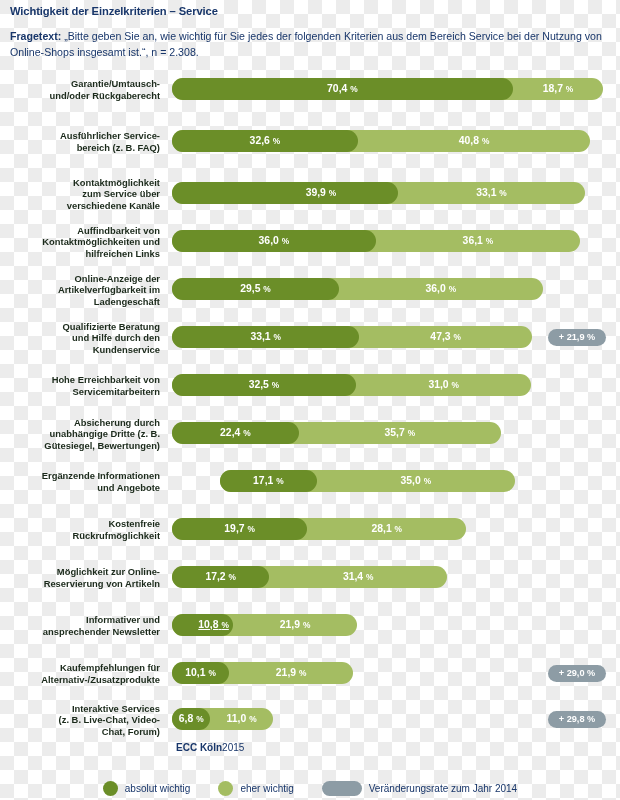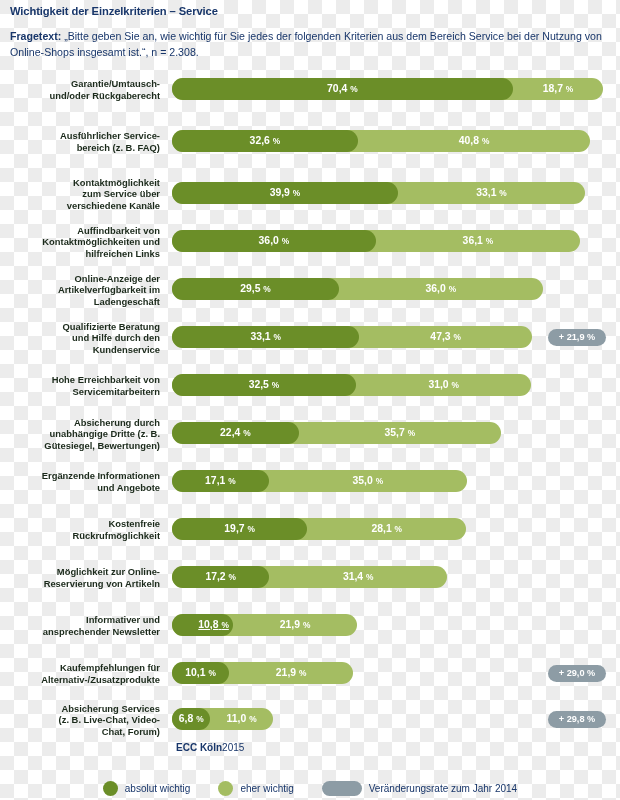"39,9 %" span.bar-val { padding-left: none -> 36px }
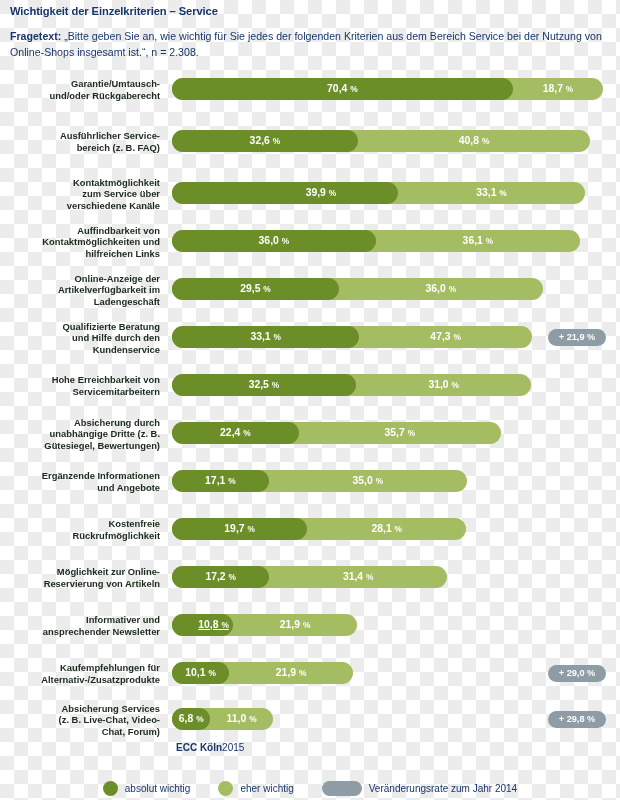"17,1 %" div.barwrap { margin-left: none -> 48px }
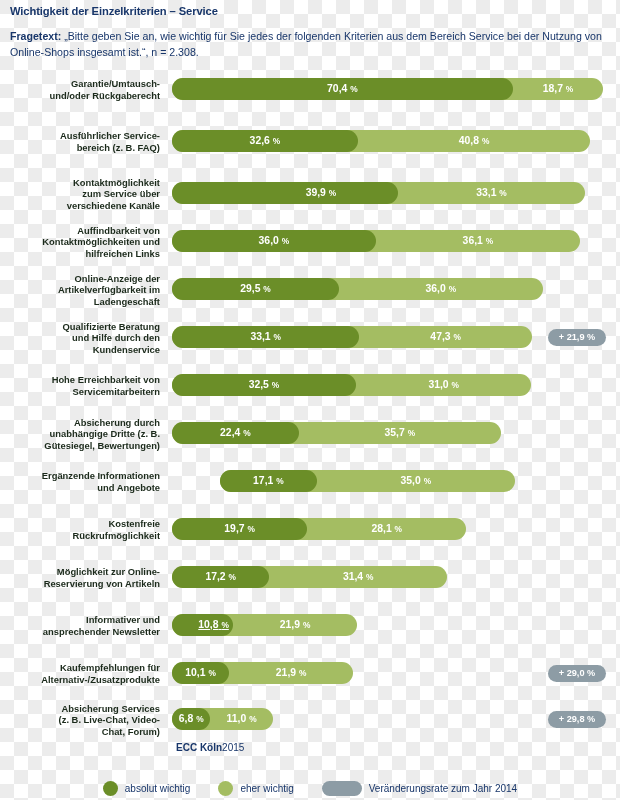"Absicherung Services" div { text: Absicherung -> Interaktive }
